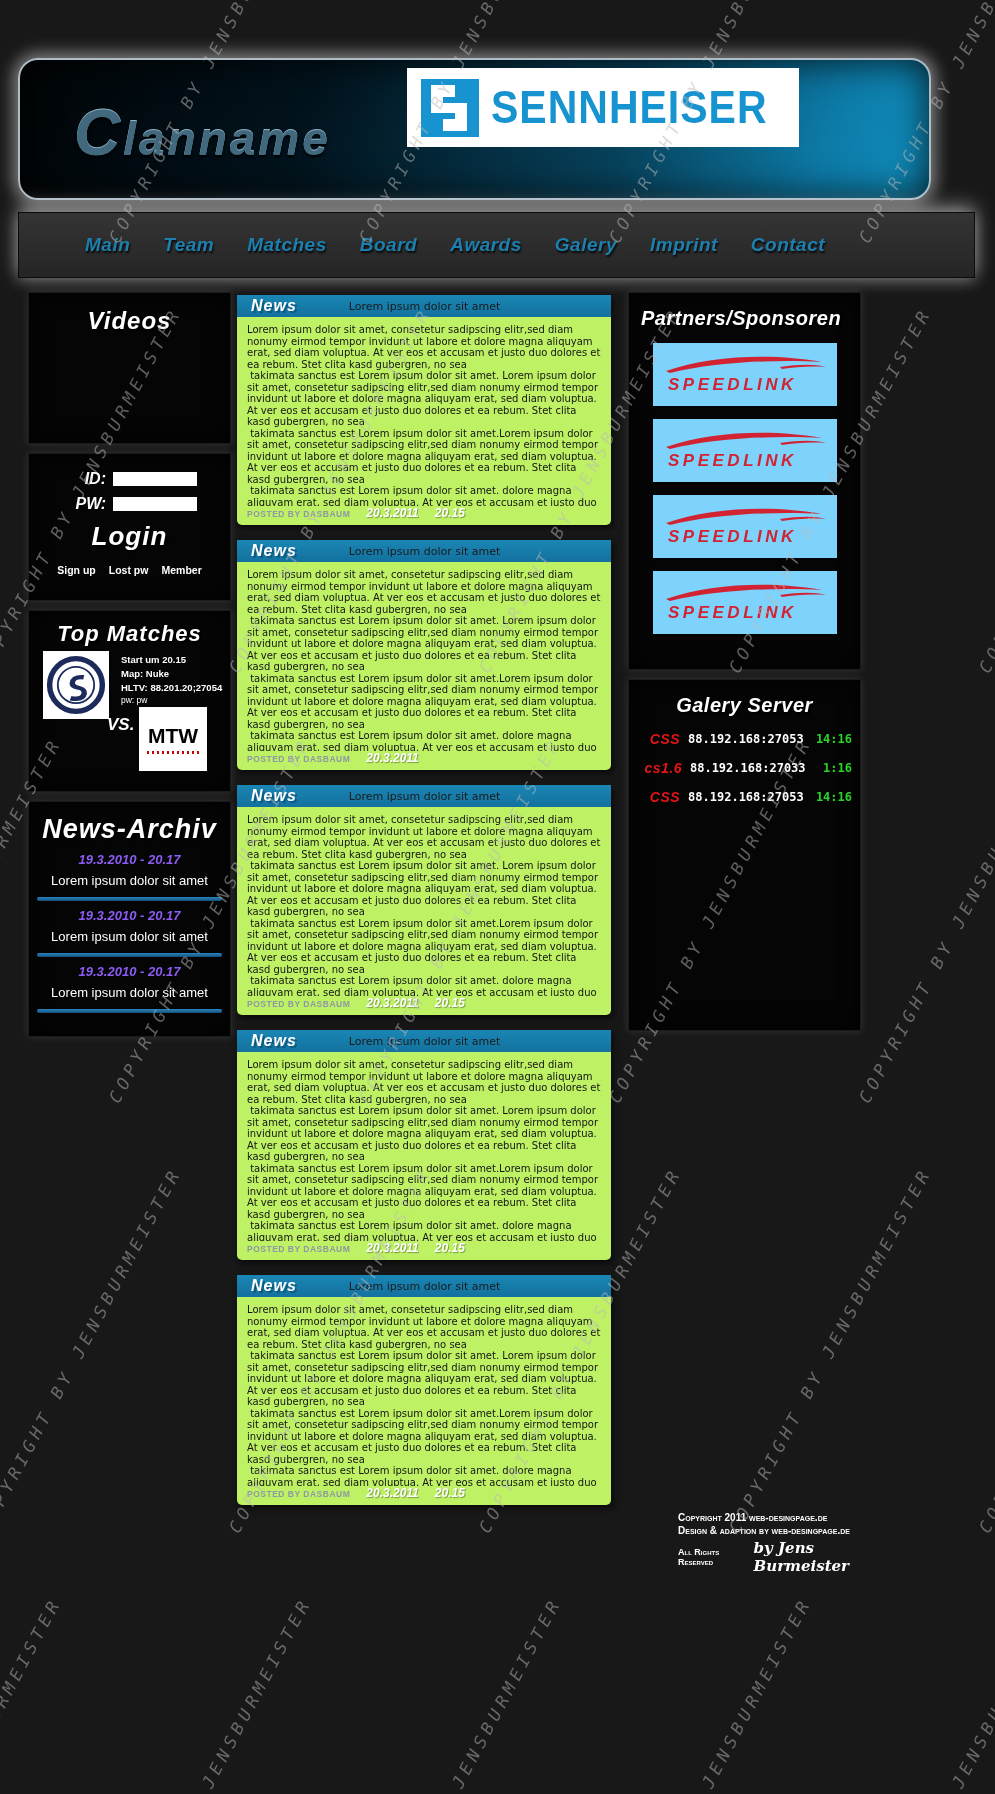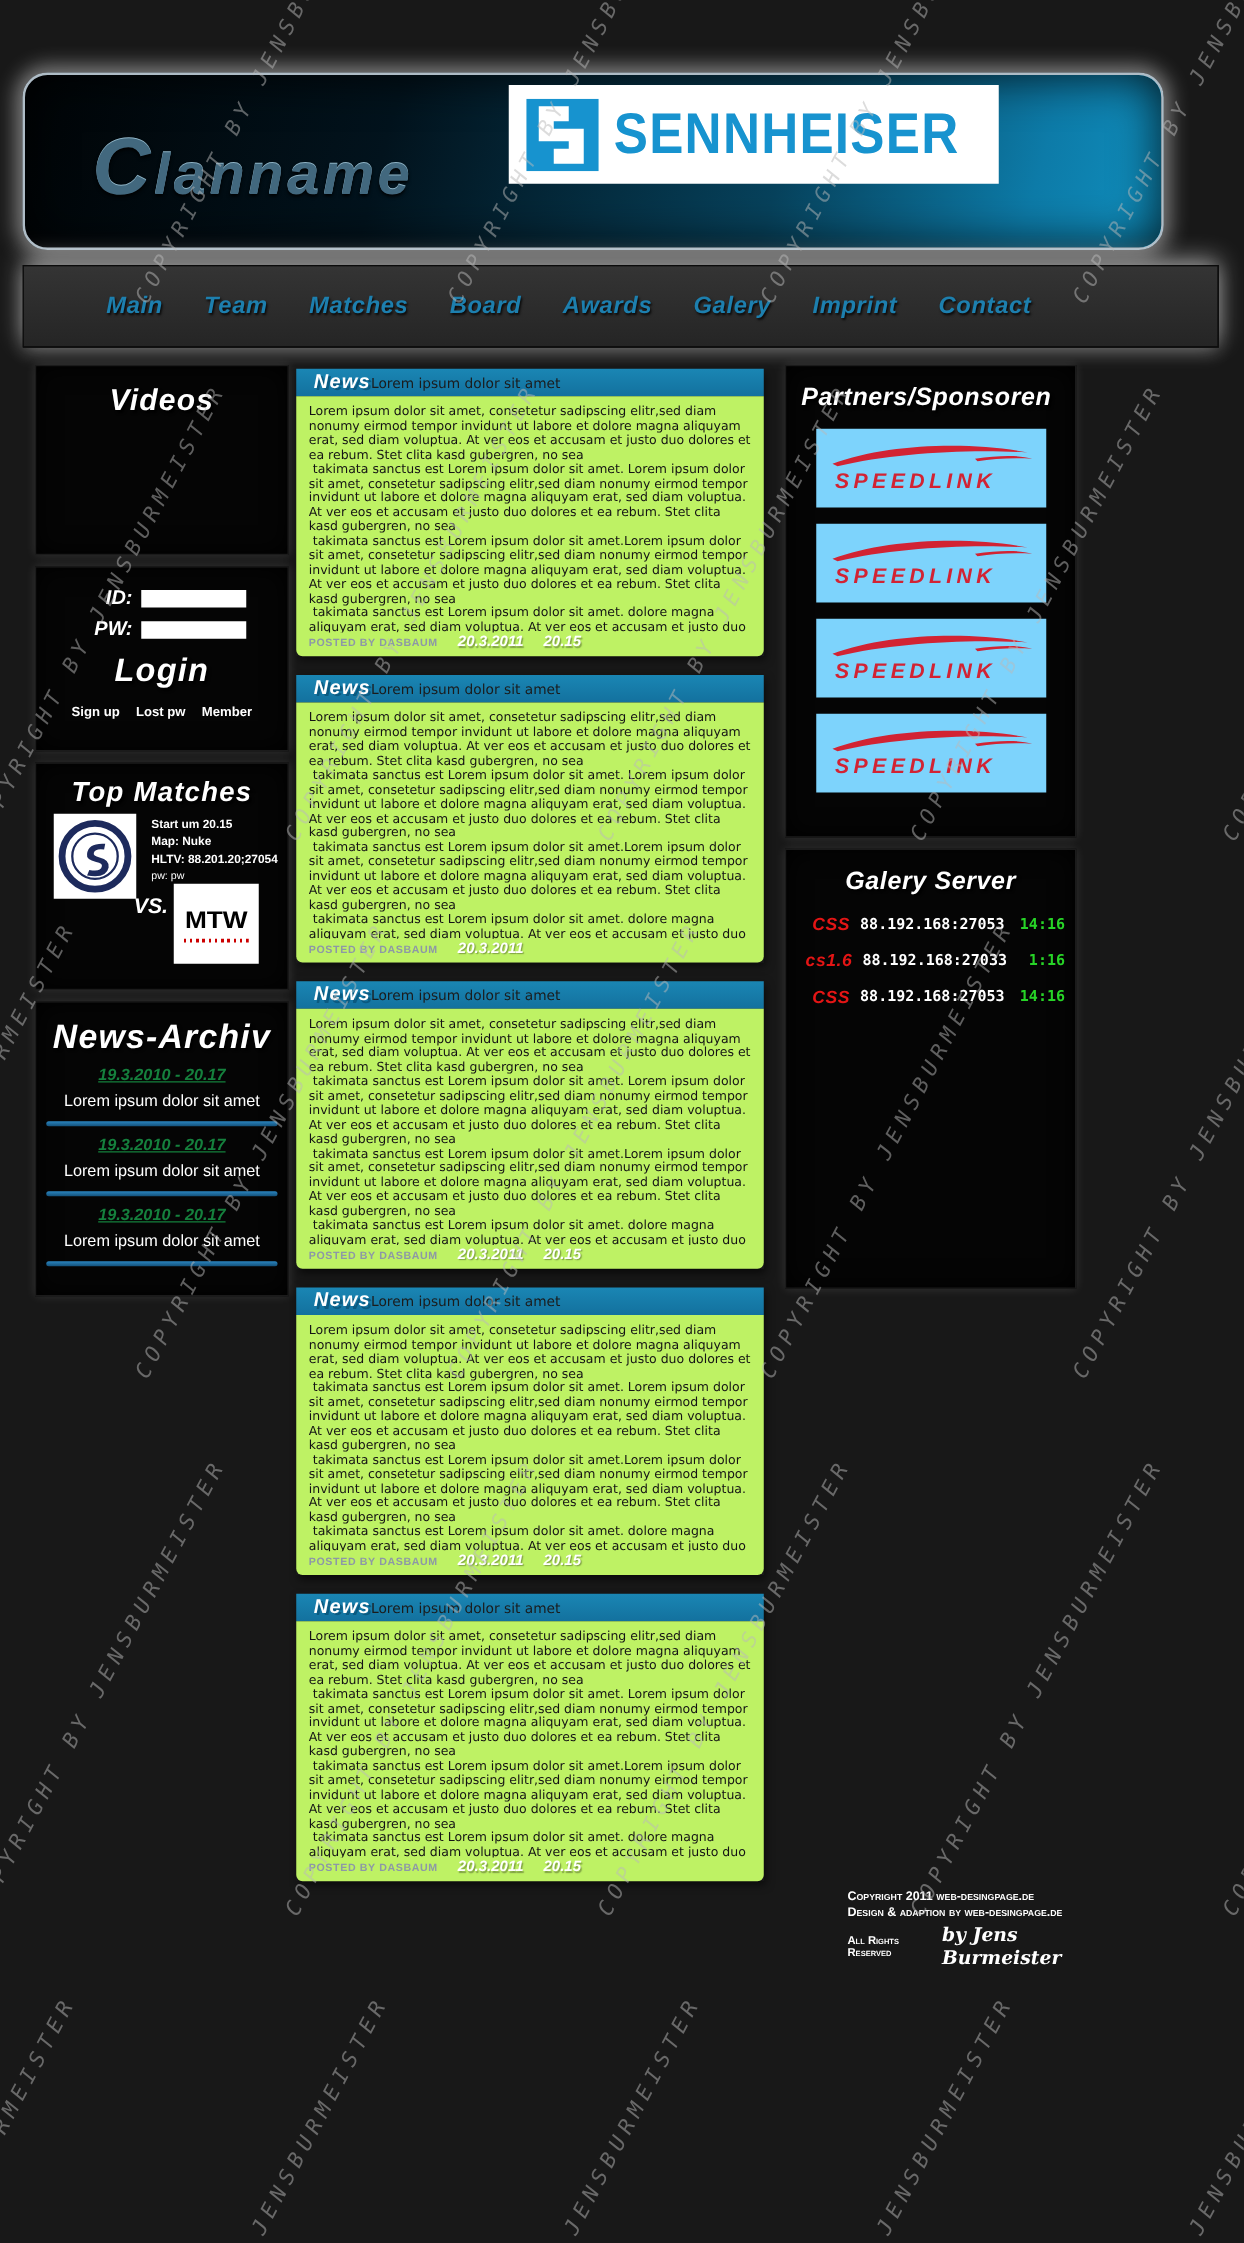"News" .news-header { gap: none -> 52px }
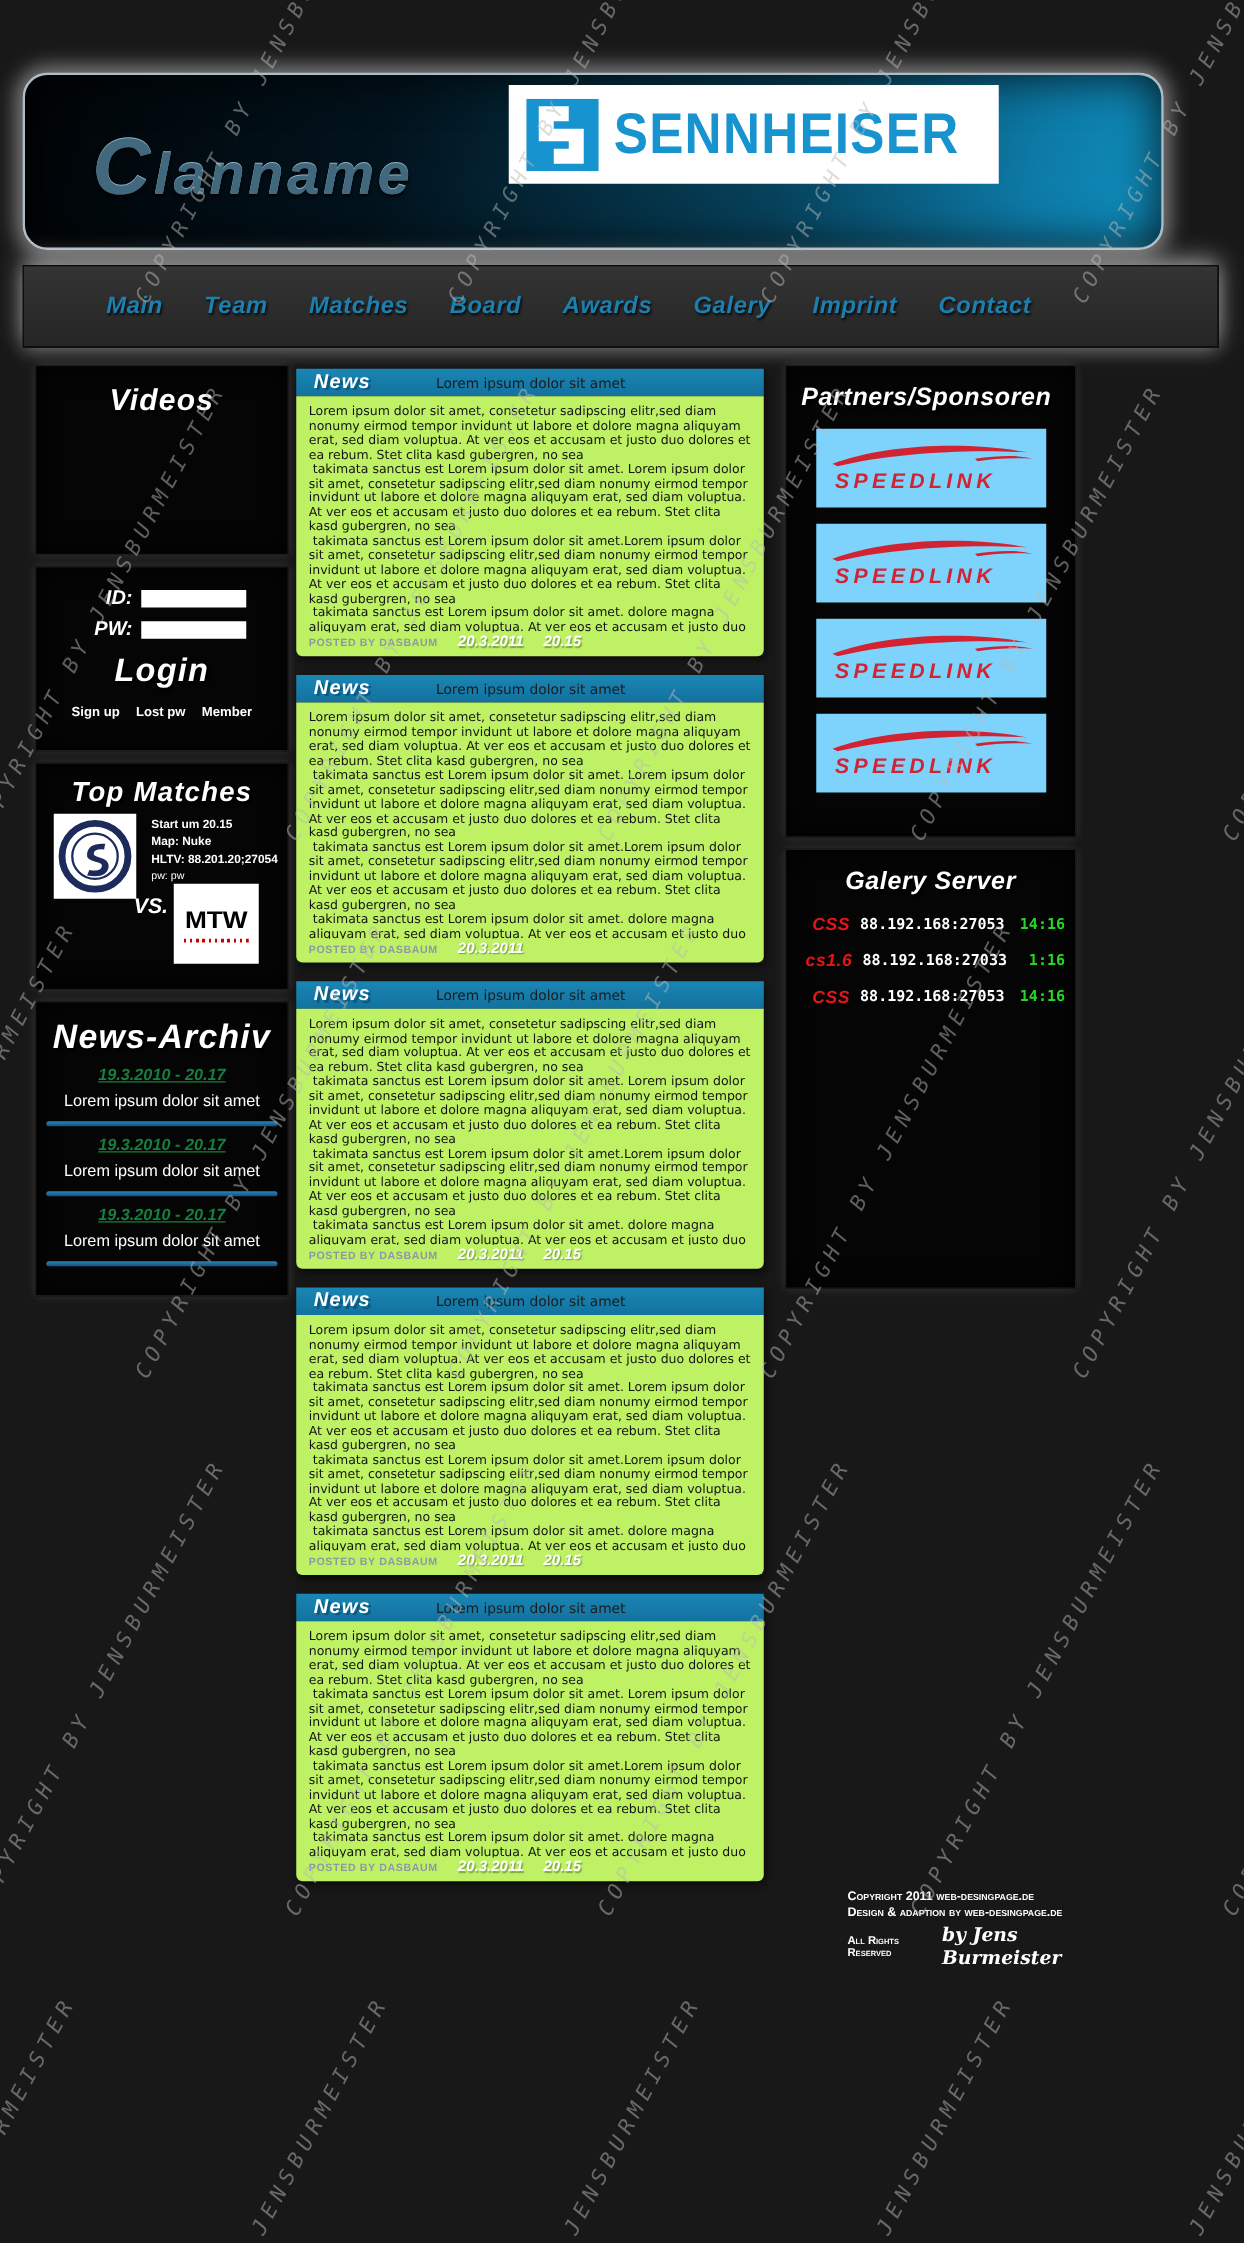"19.3.2010 - 20.17" .archive-date { color: #15803d -> #8b5cf6; text-decoration: underline -> none }
